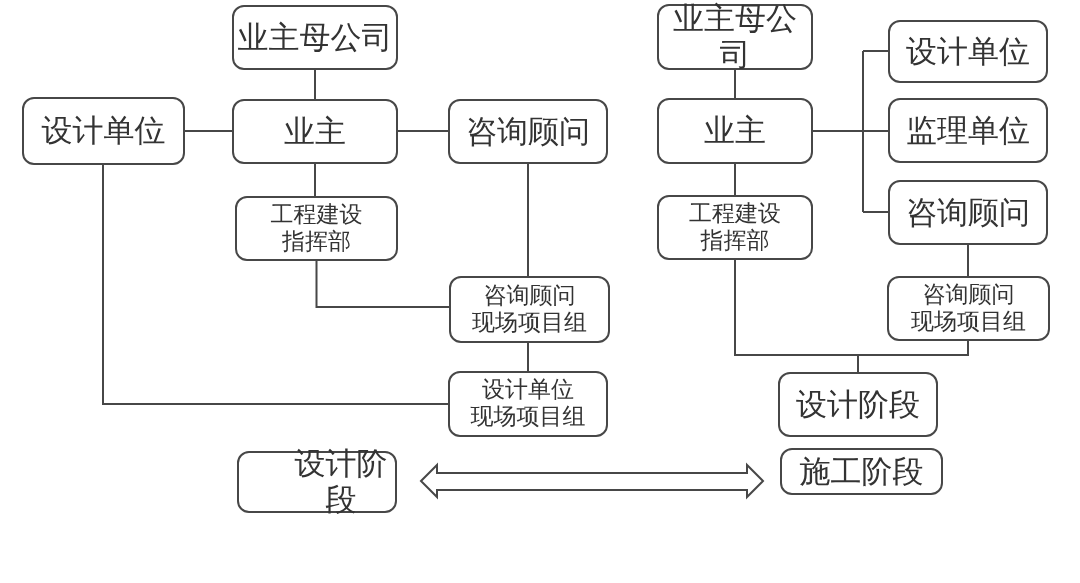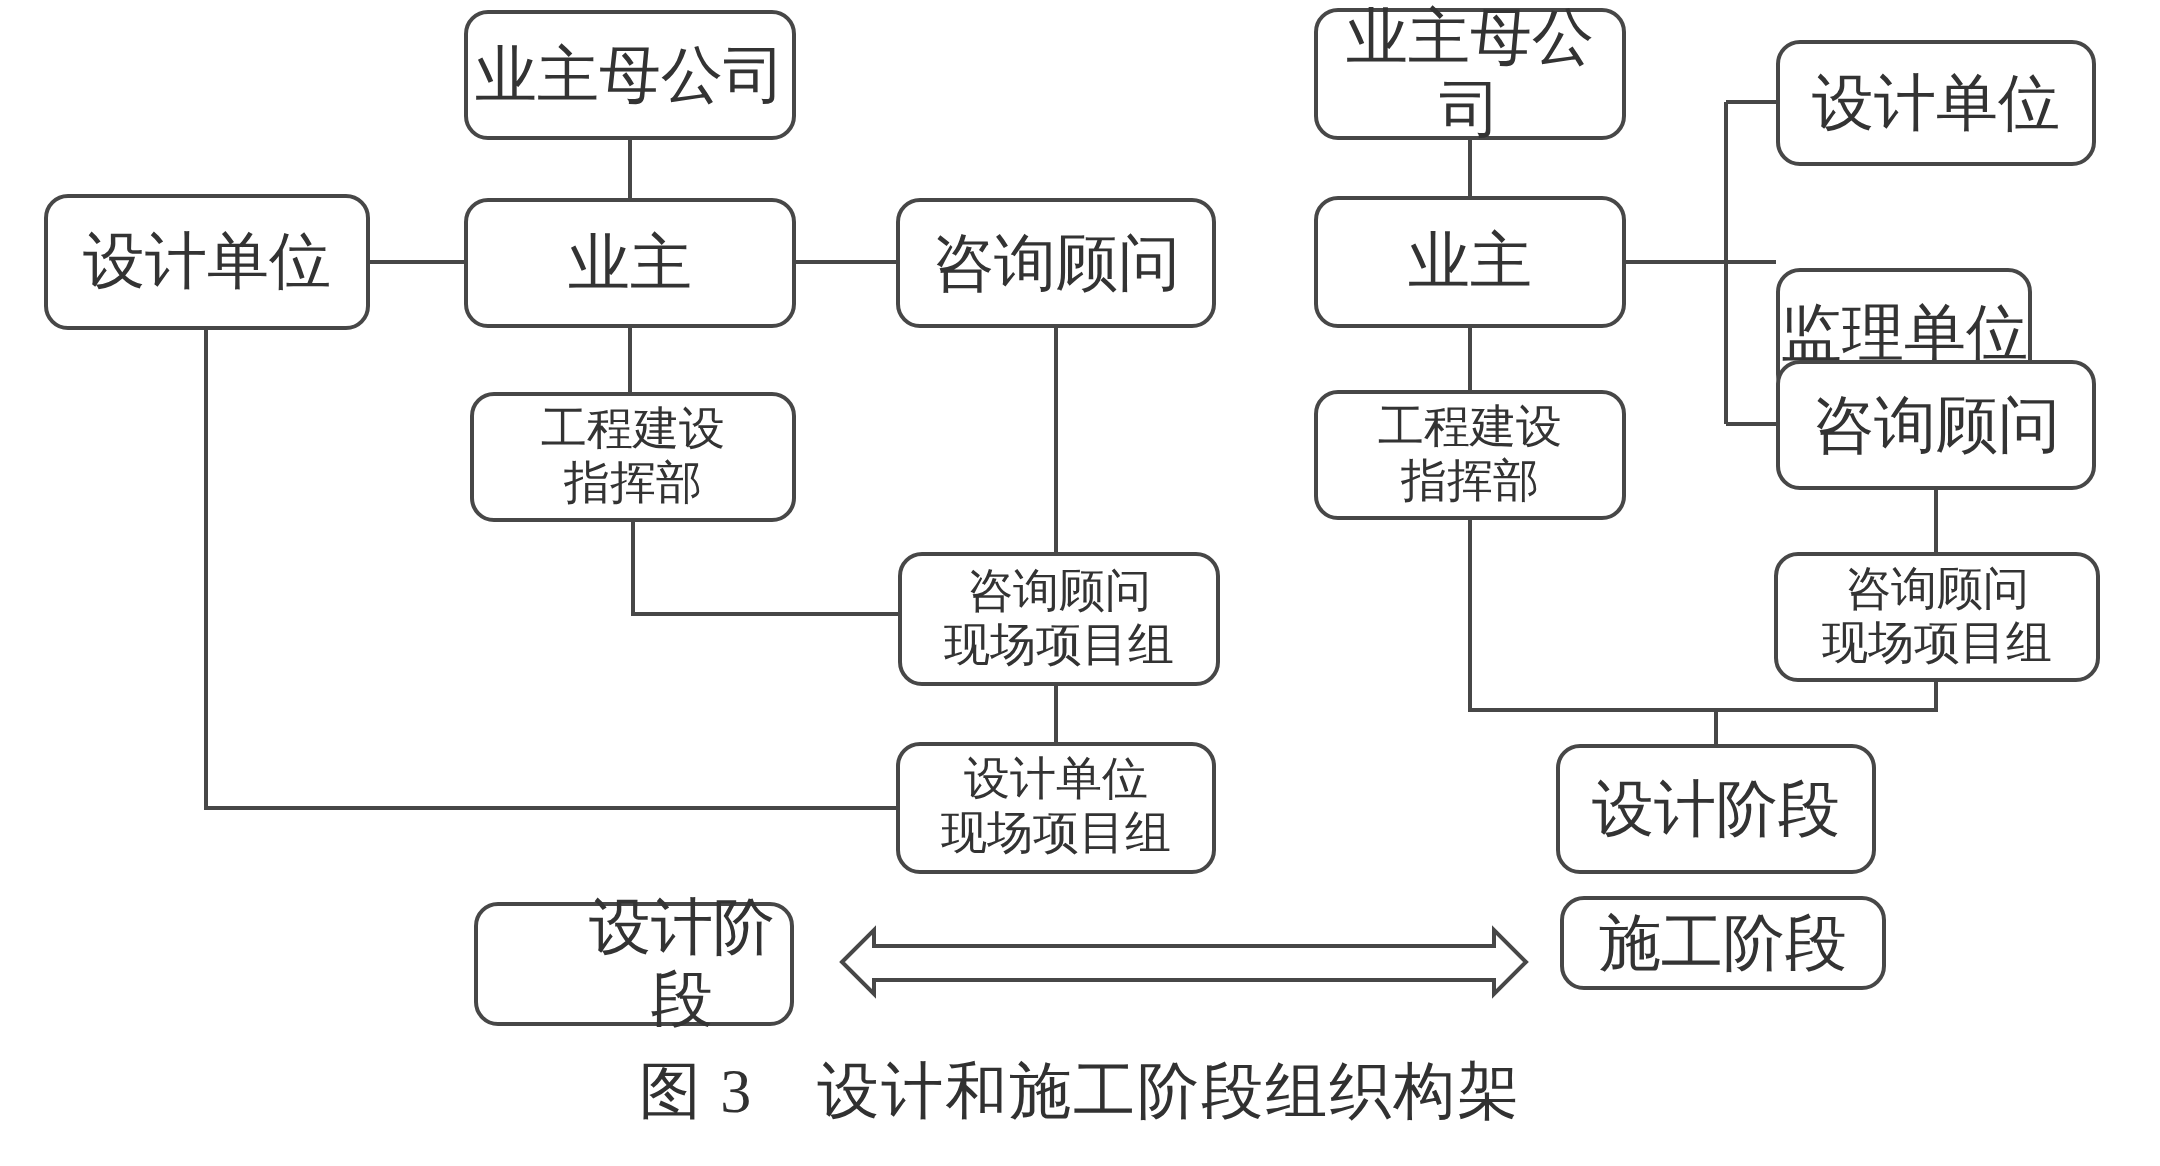"监理单位" .dr-supervision { margin-top: 36px -> none; width: 128px -> 160px }
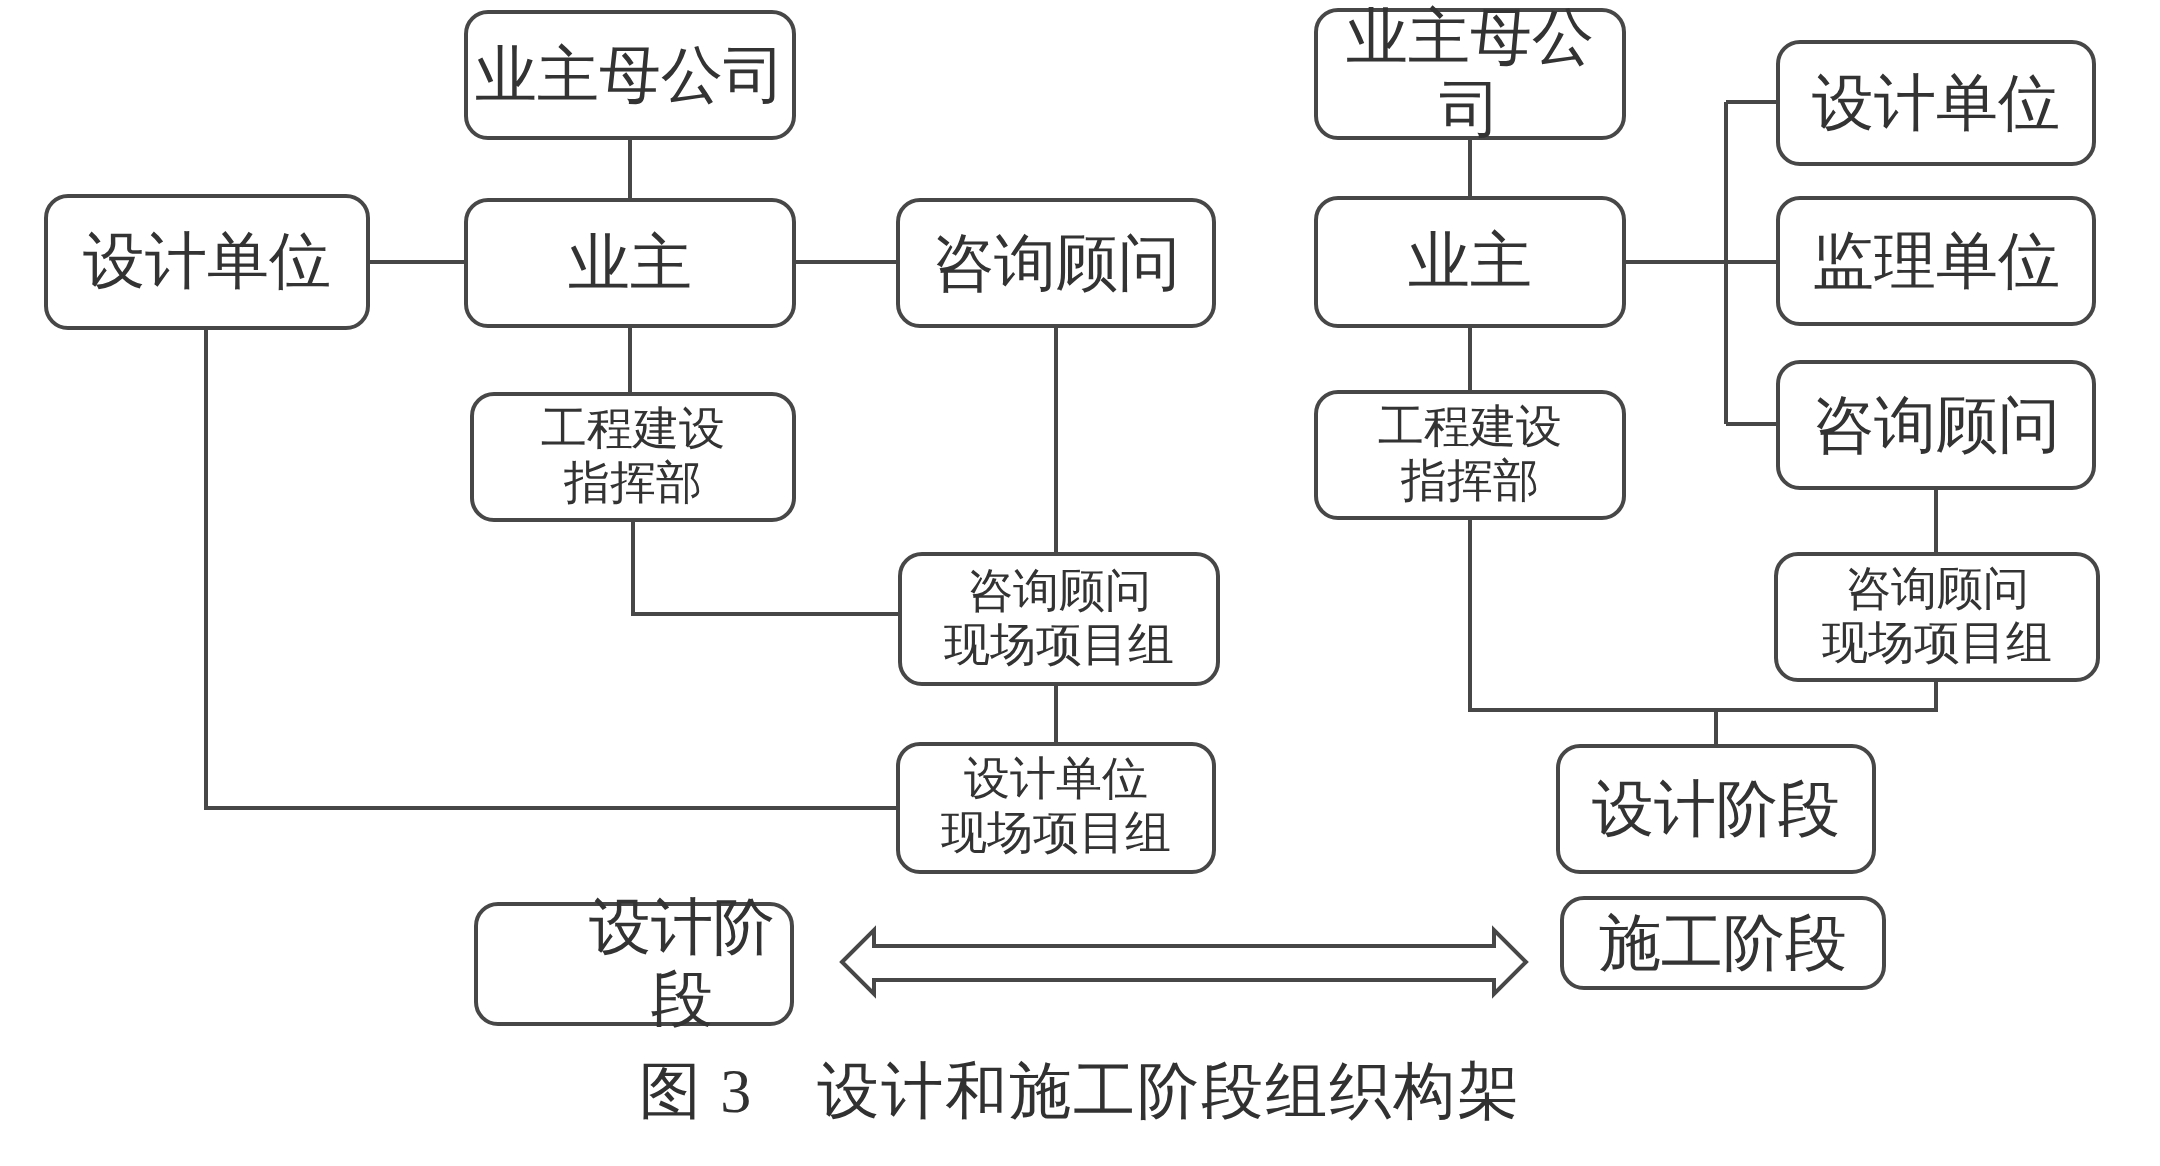"图 3 设计和施工阶段组织构架" div.caption { html: <div>图 3 设计和施工阶段组织构架</div> -> none }
